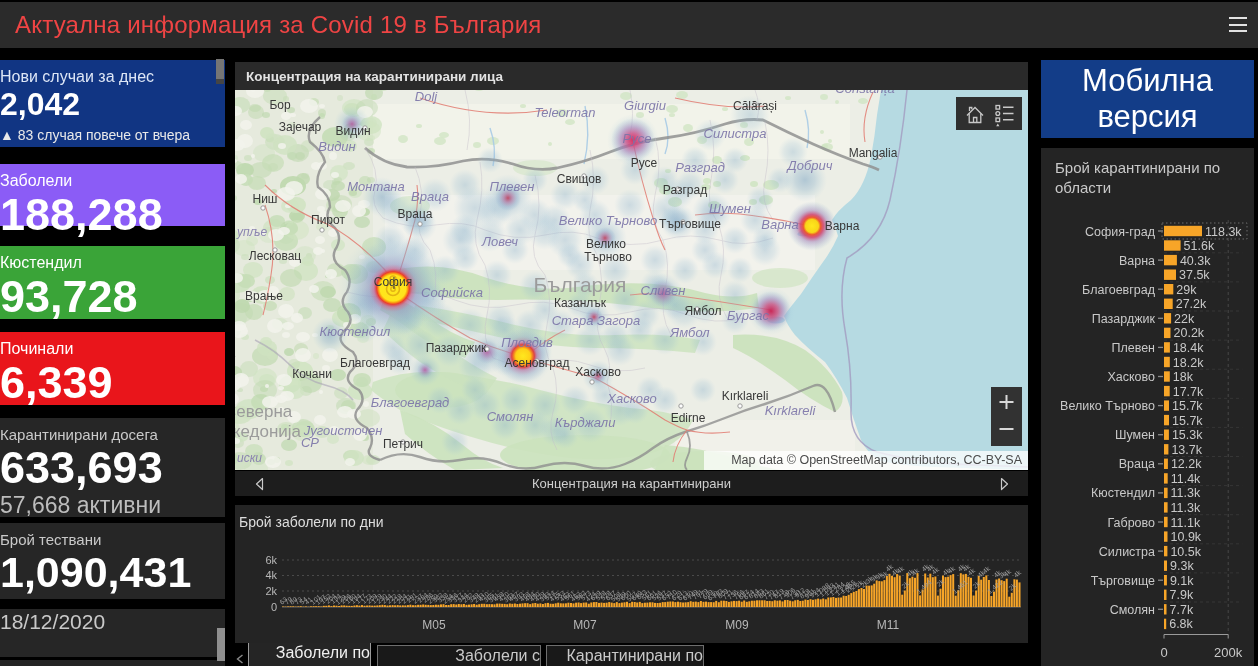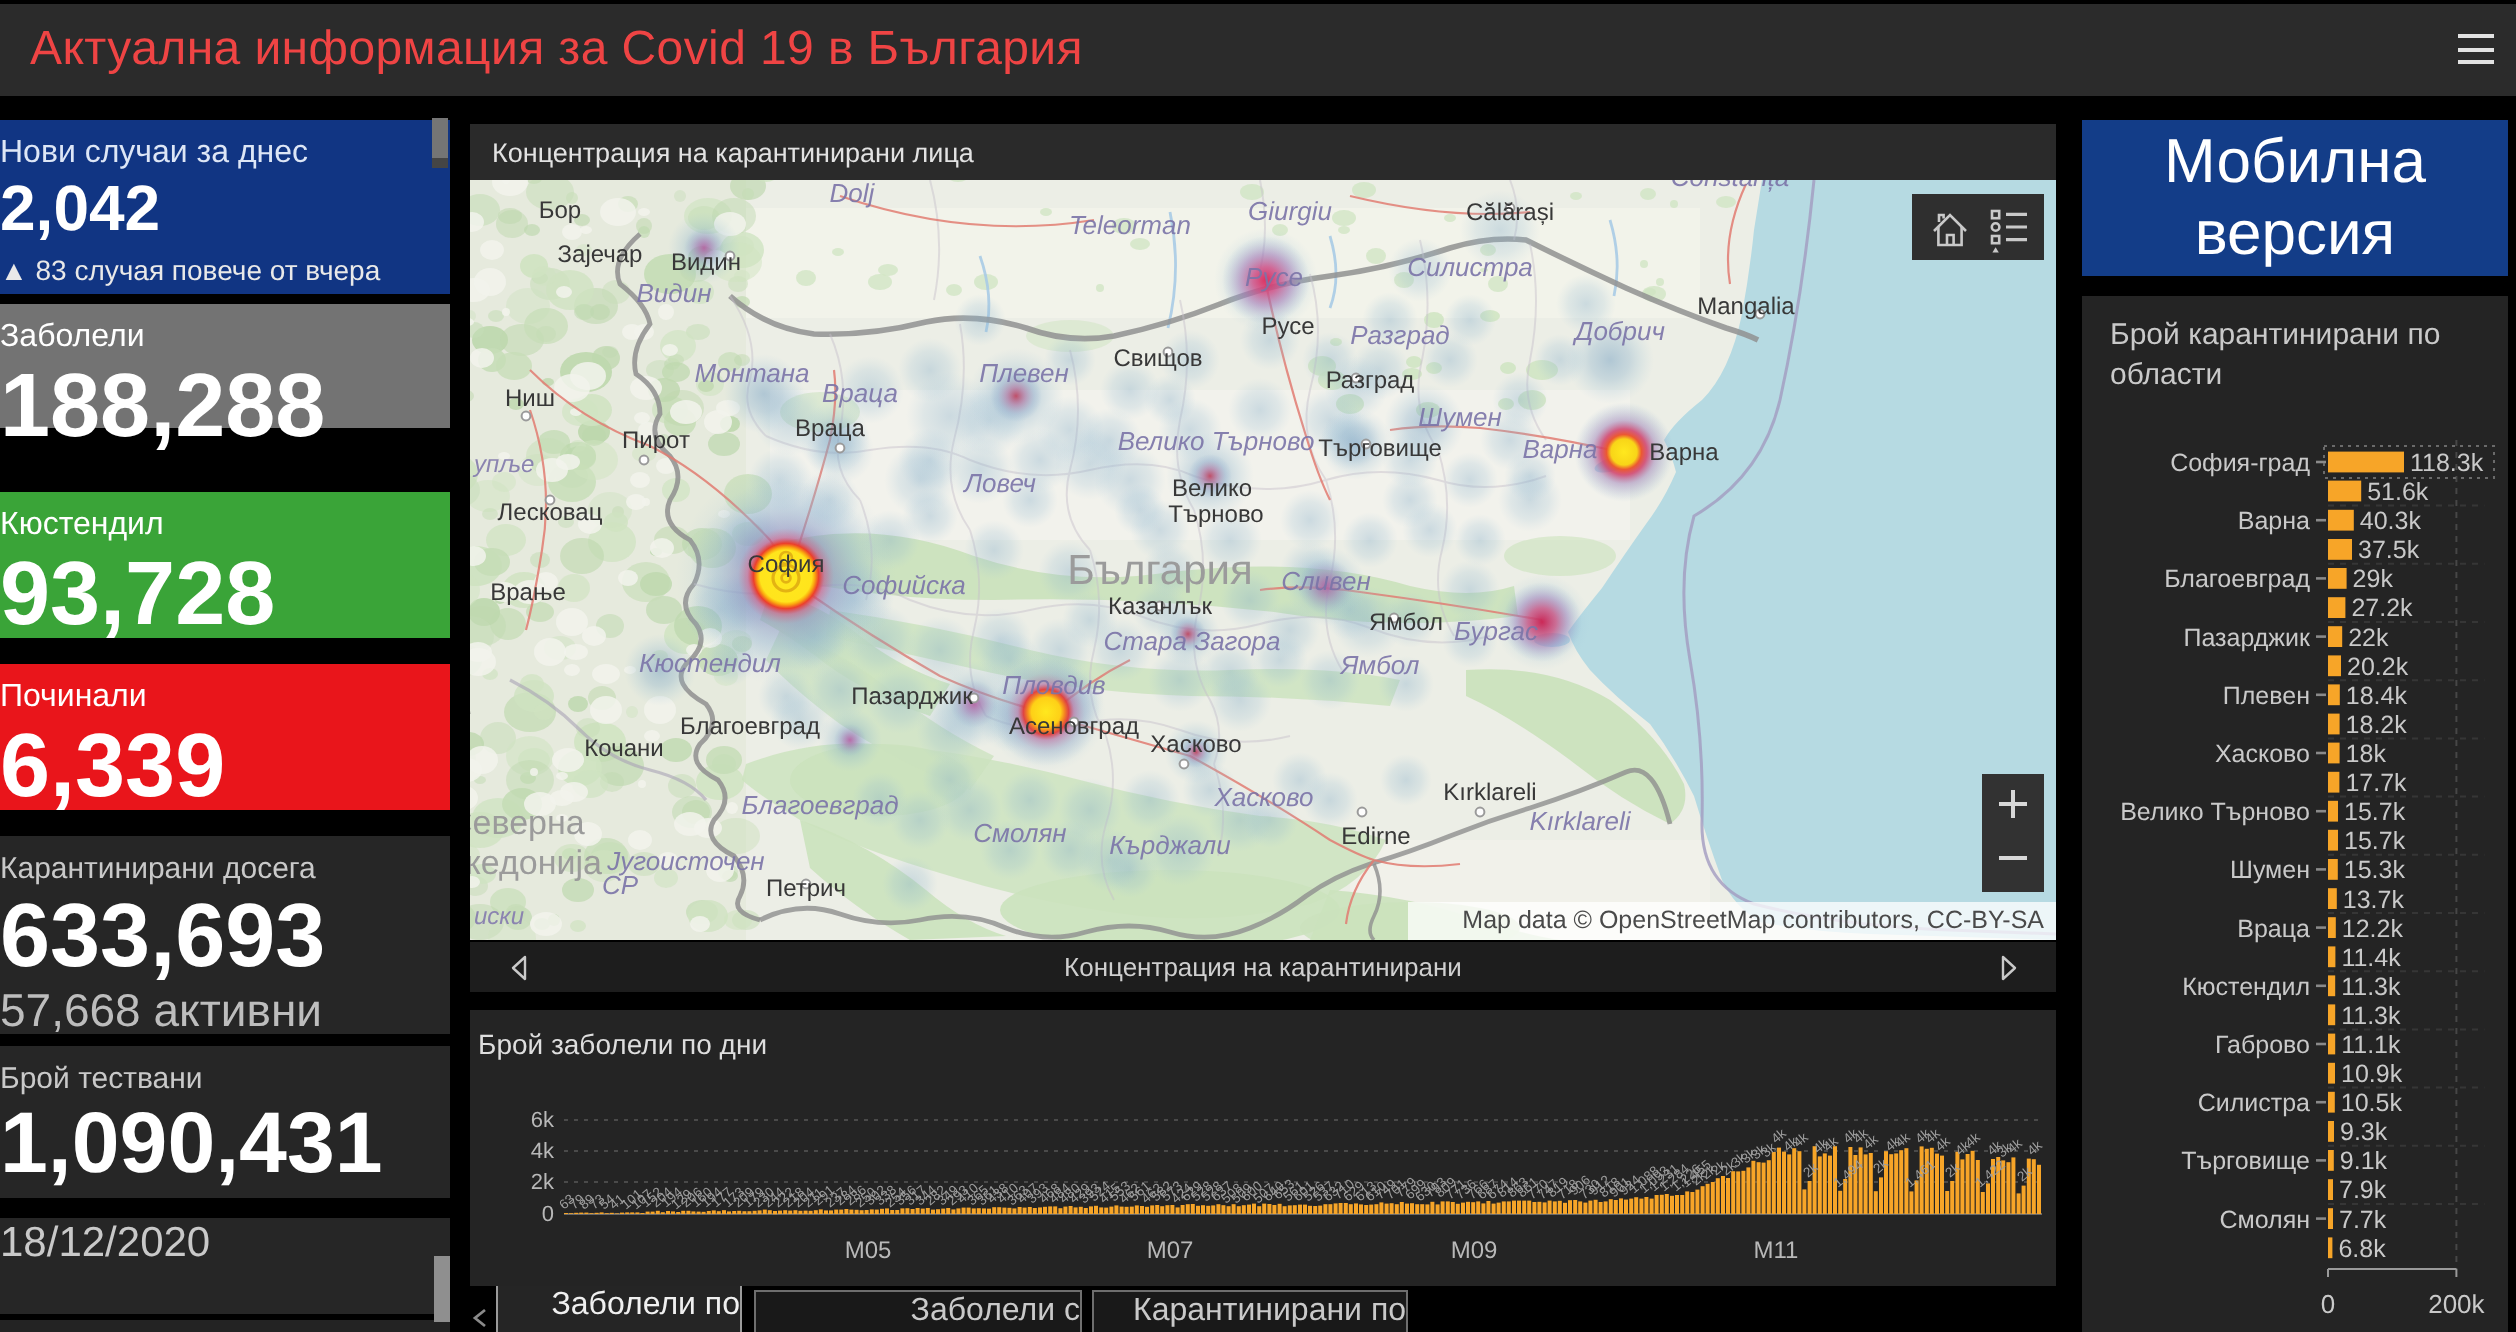"Концентрация на карантинирани лица" .mtitle { font-weight: 400 -> 700 }
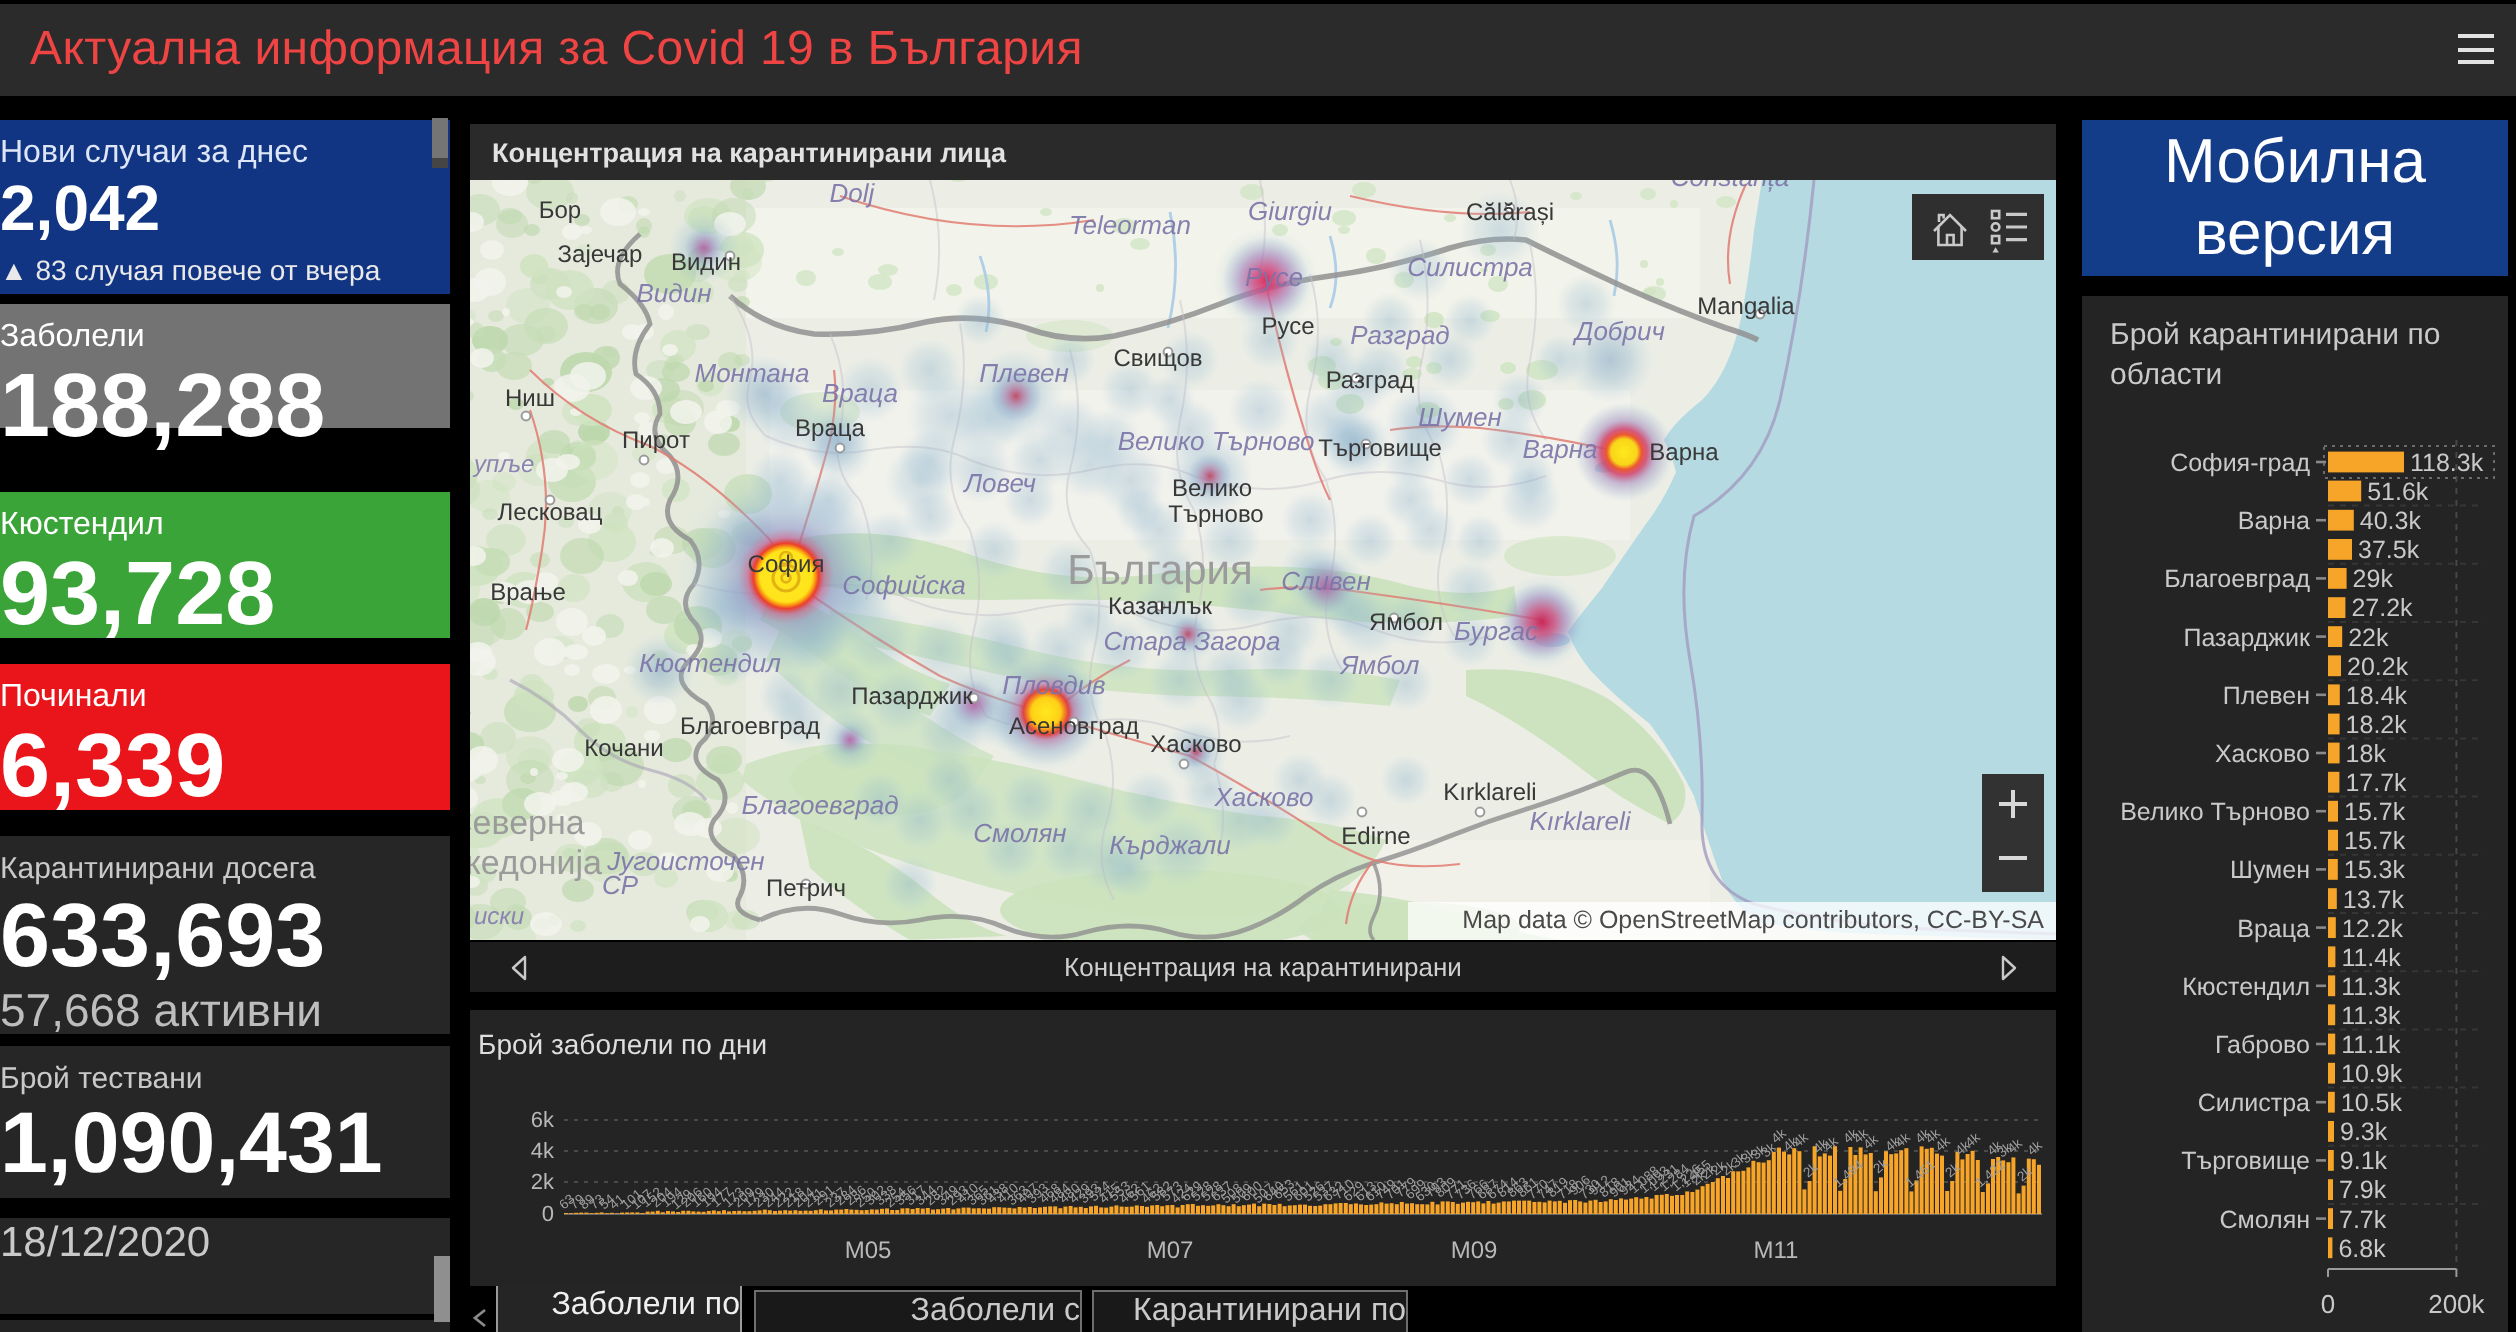"Заболели" div.abs { background: #737373 -> #8b5cf6; top: 152px -> 164px }
